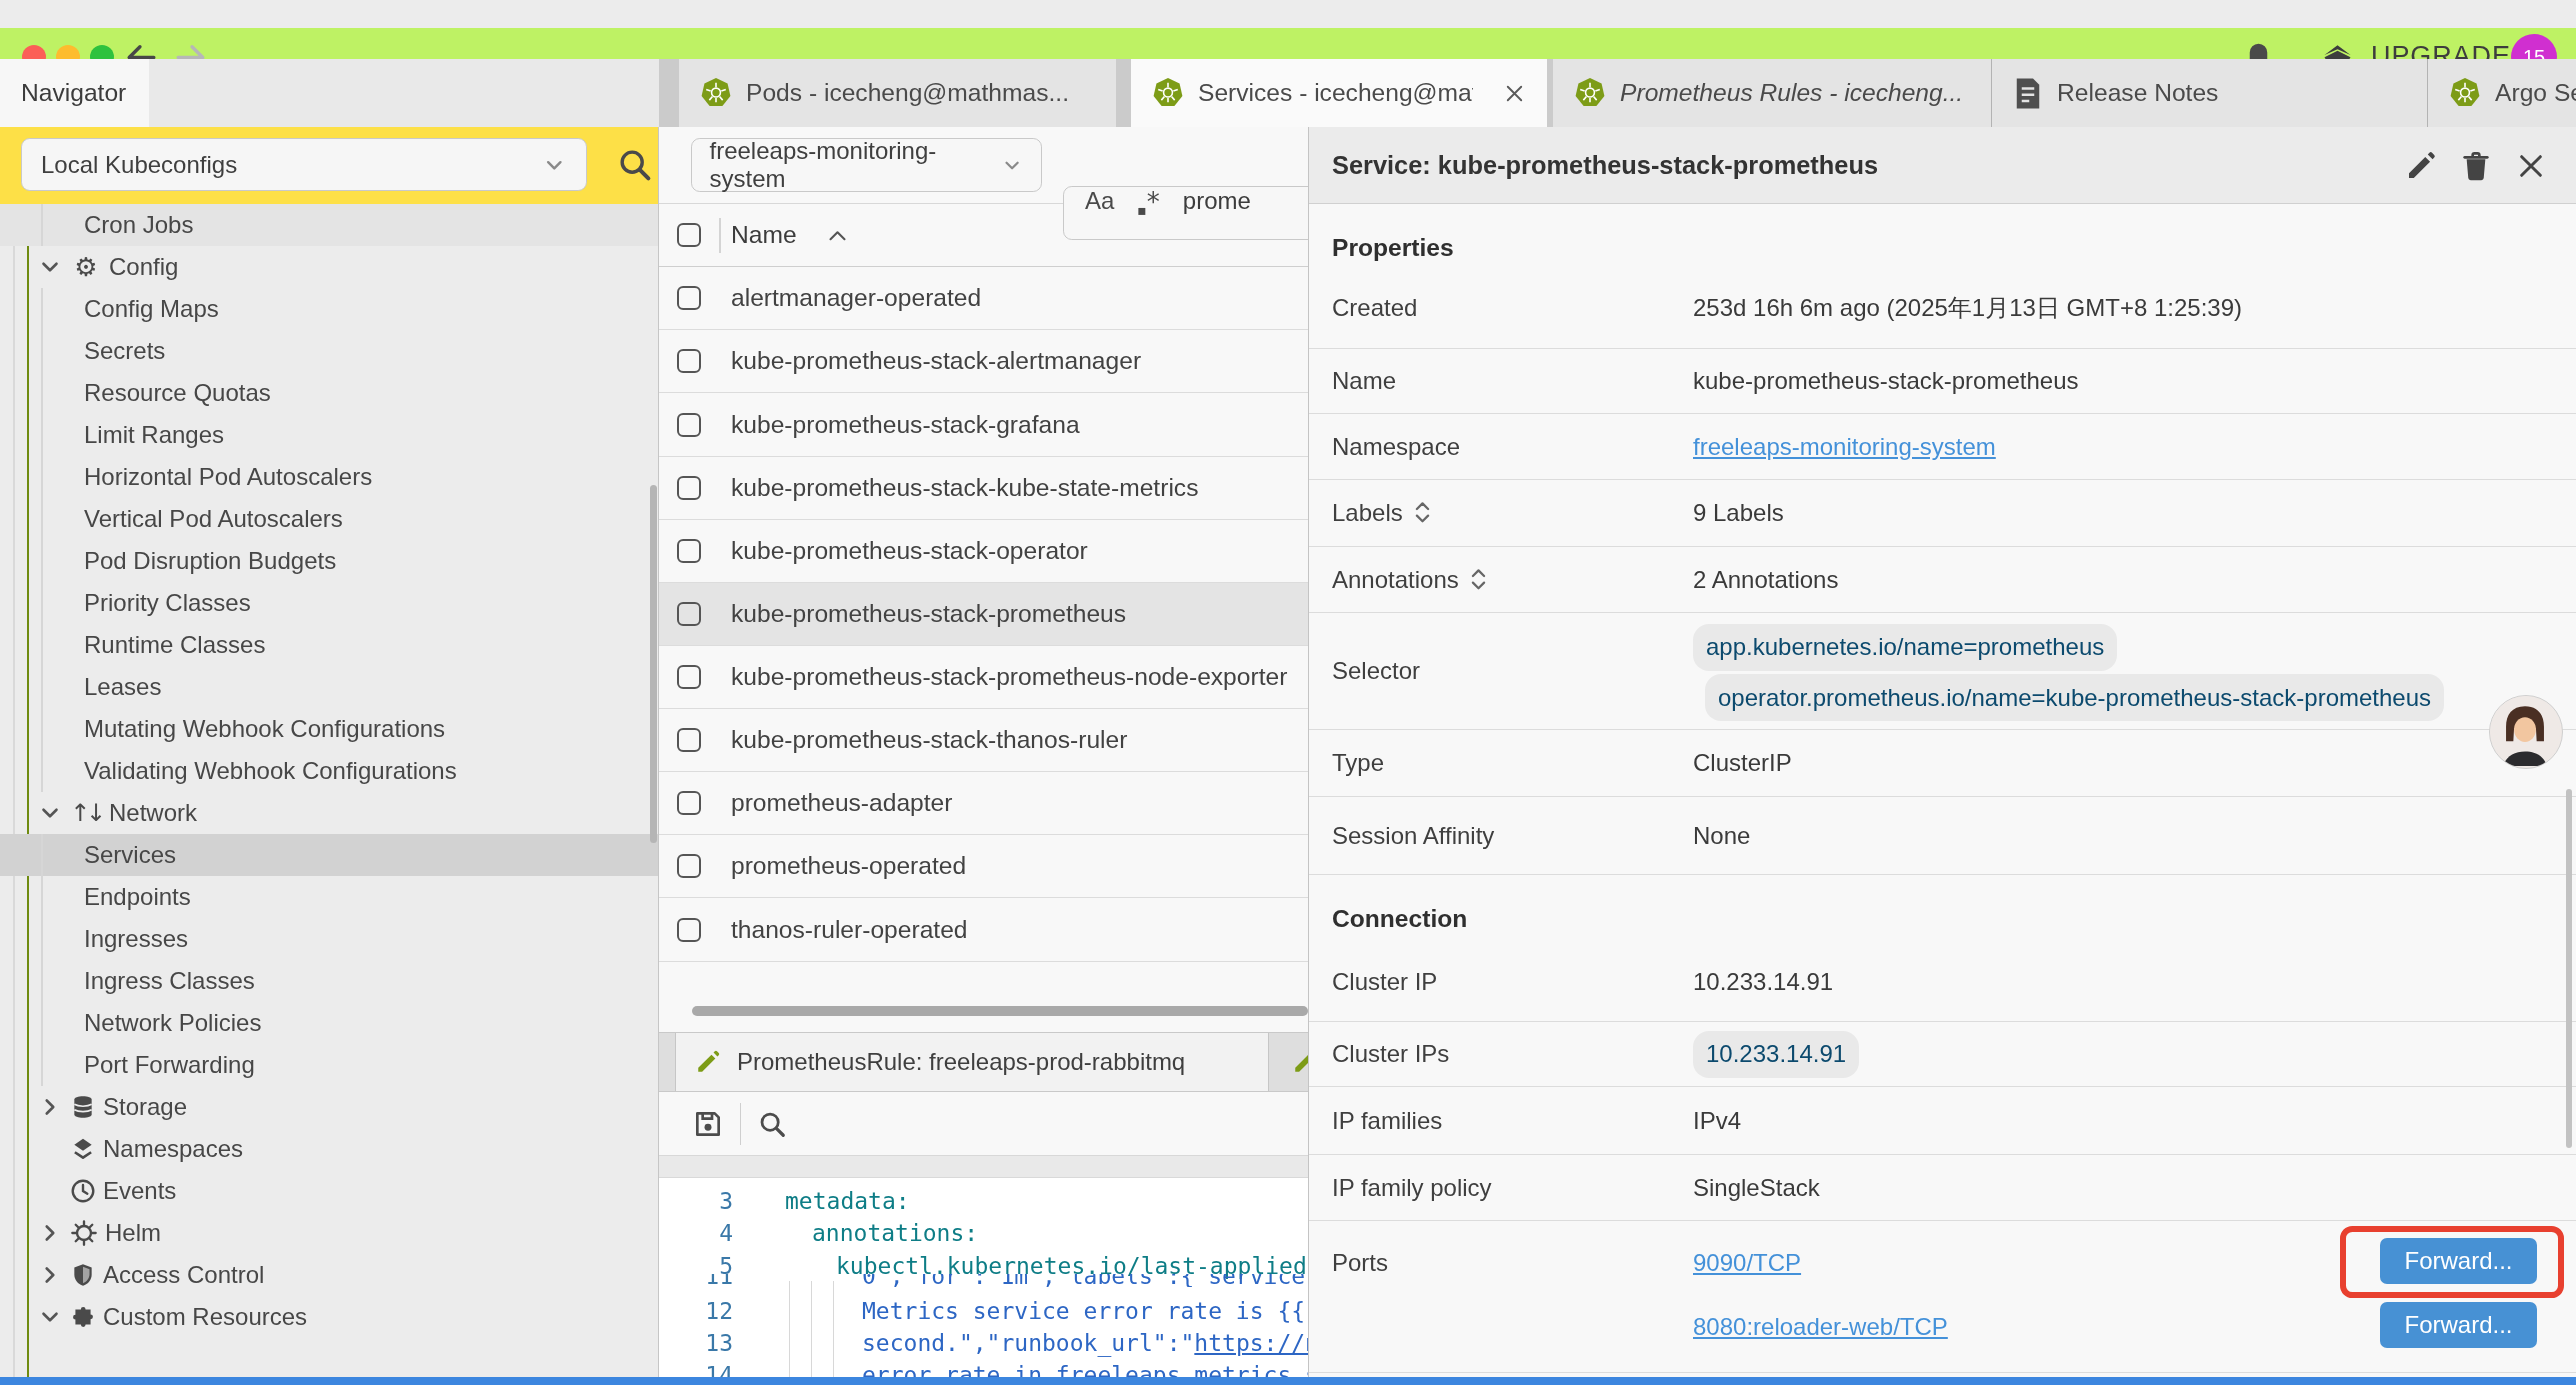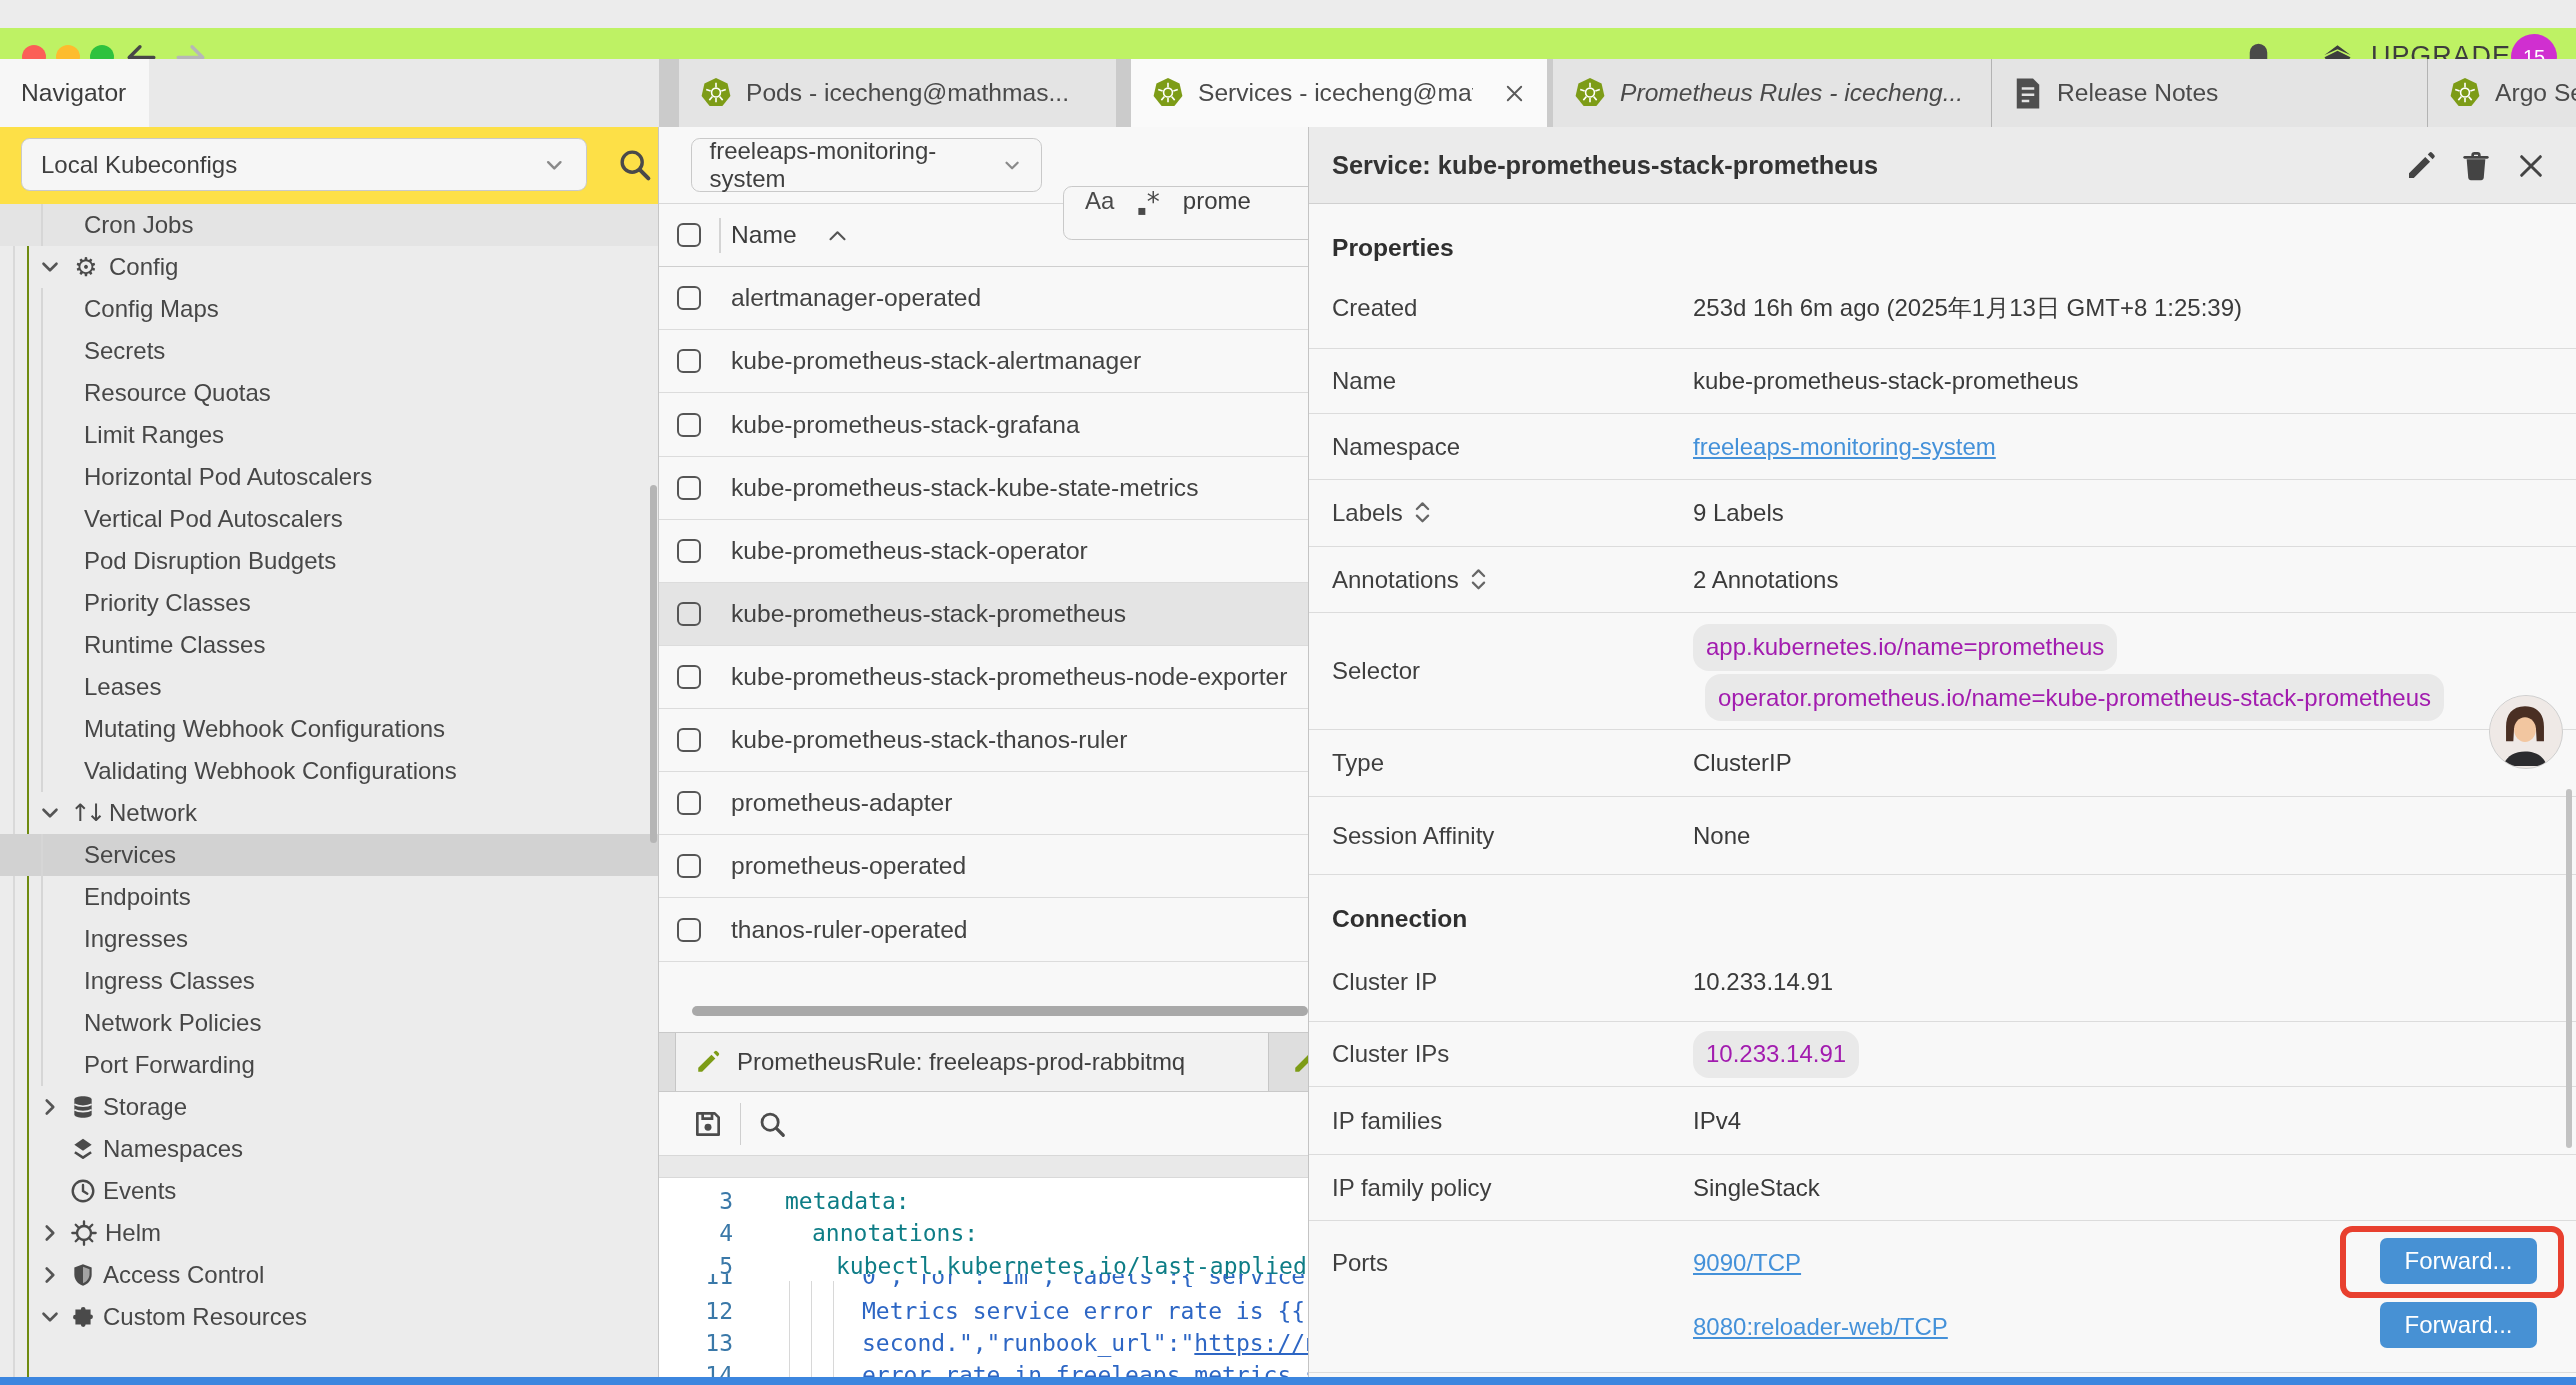"app.kubernetes.io/name=prometheus" .chip { color: #a21caf -> #0c4a6e }
